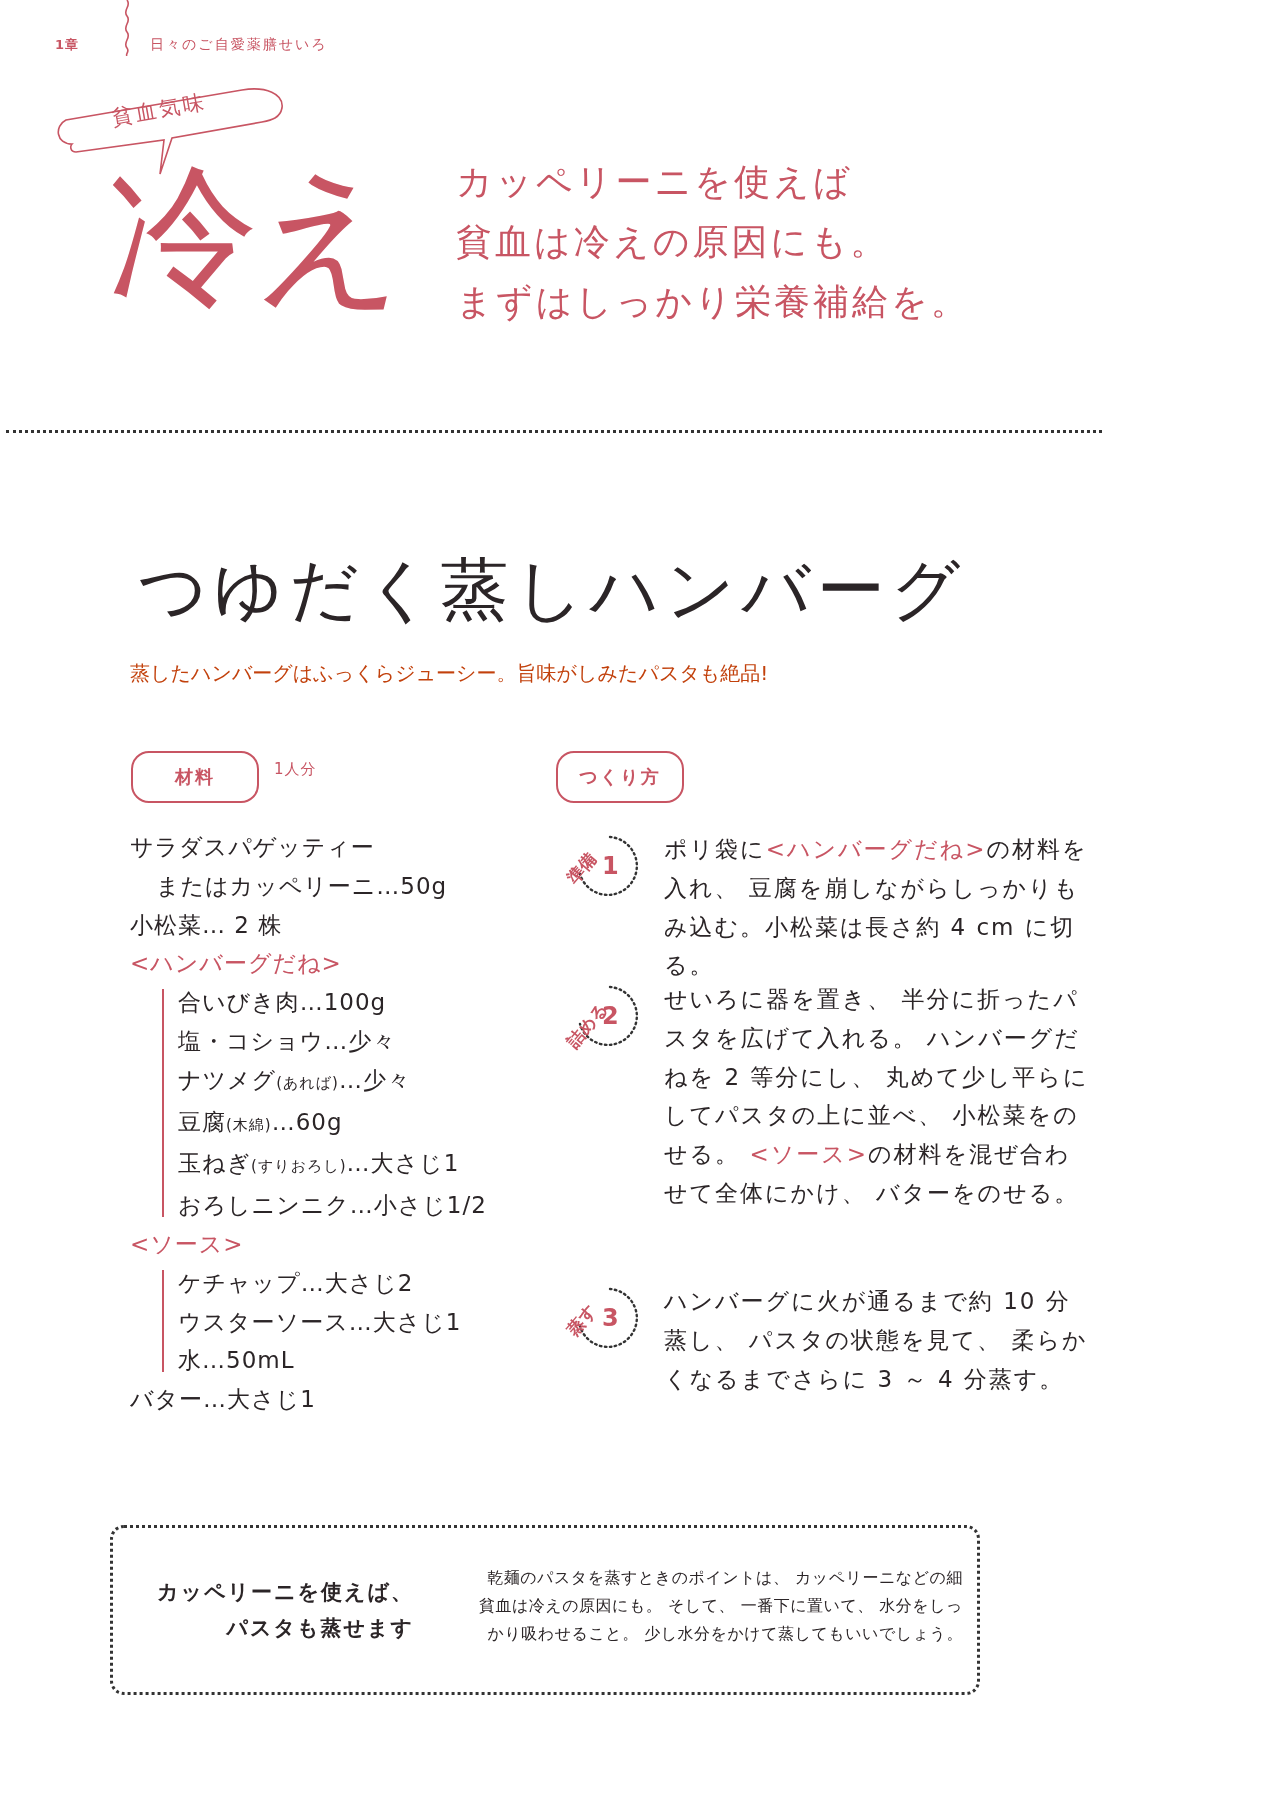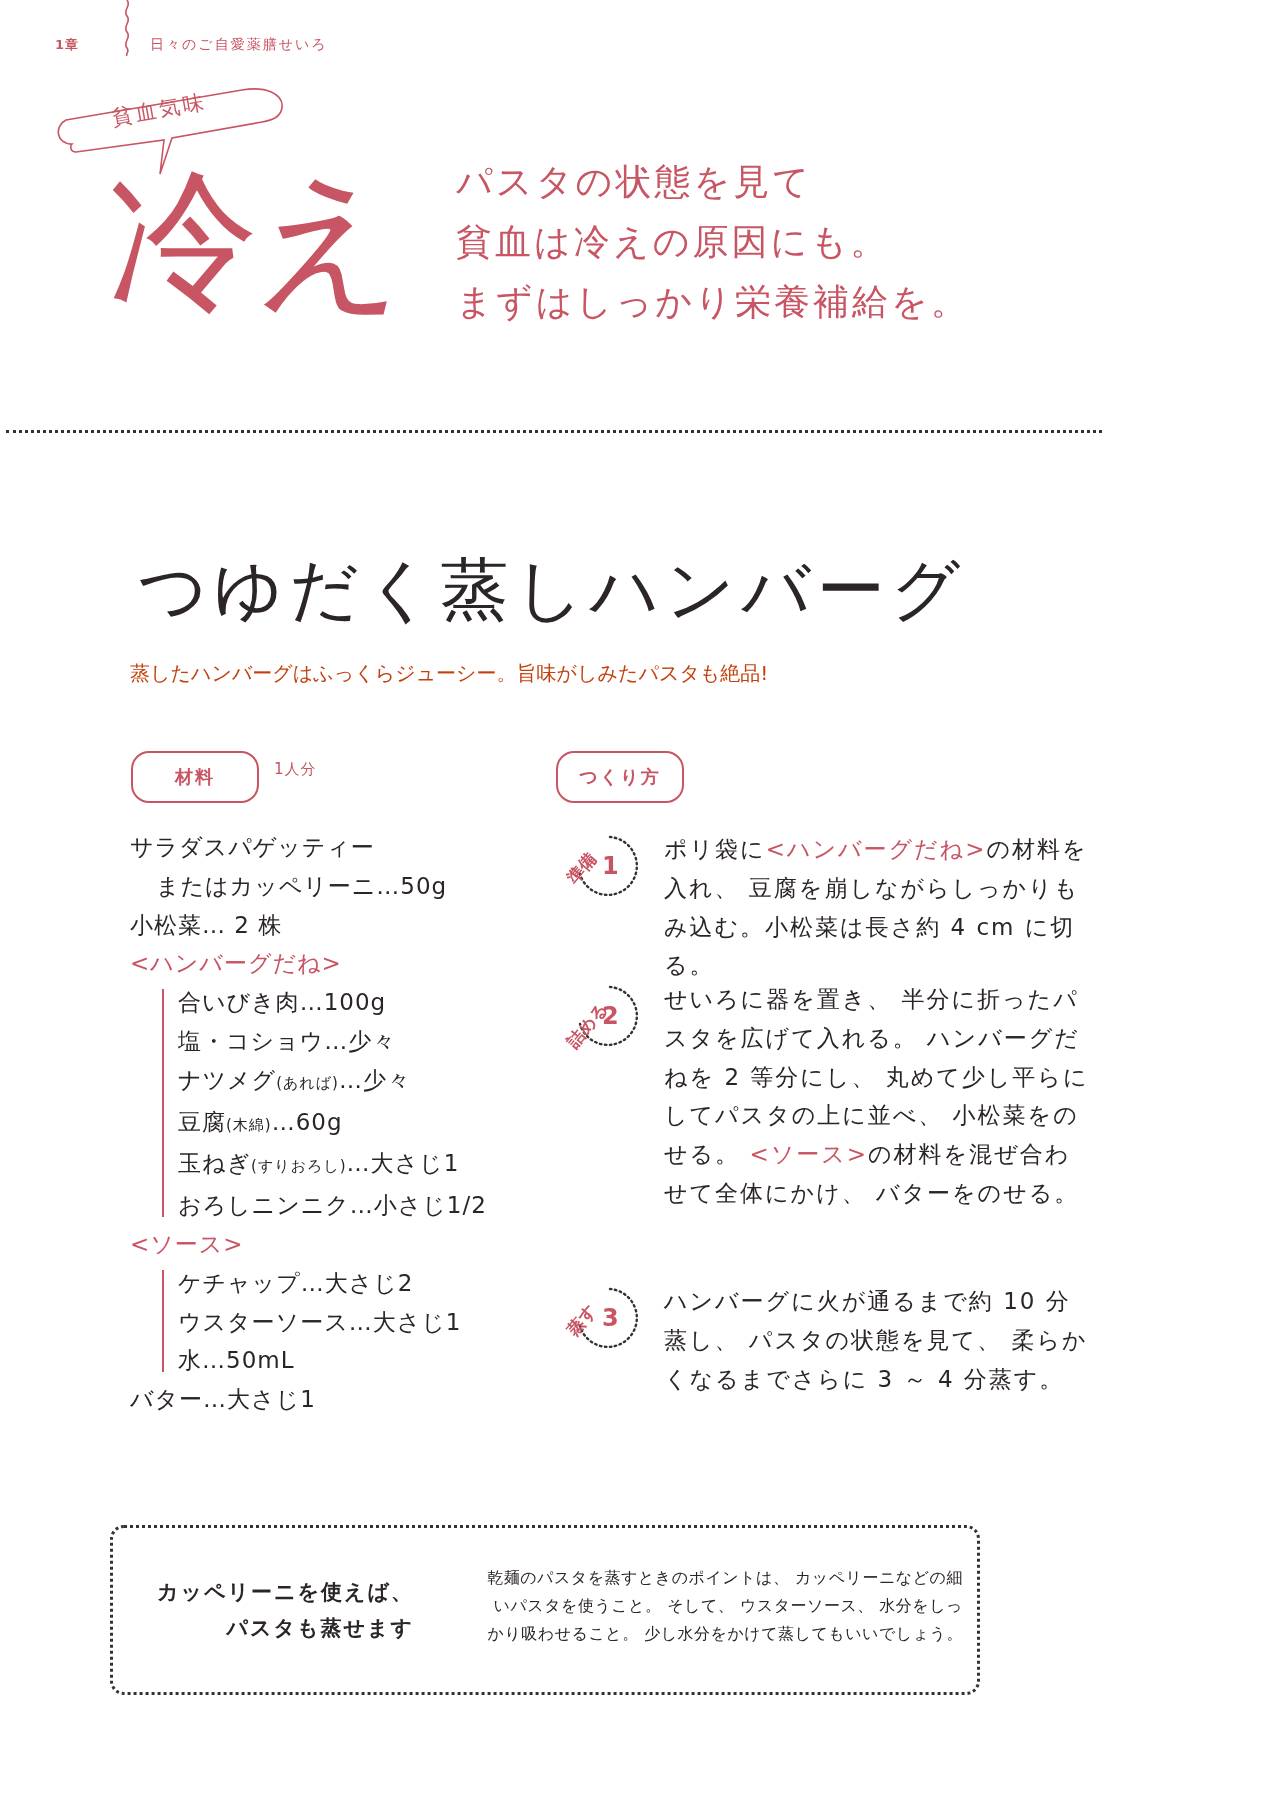"冷え" .hero-title { font-family: Liberation Sans, sans-serif -> Liberation Mono, monospace; top: 165px -> 172px }
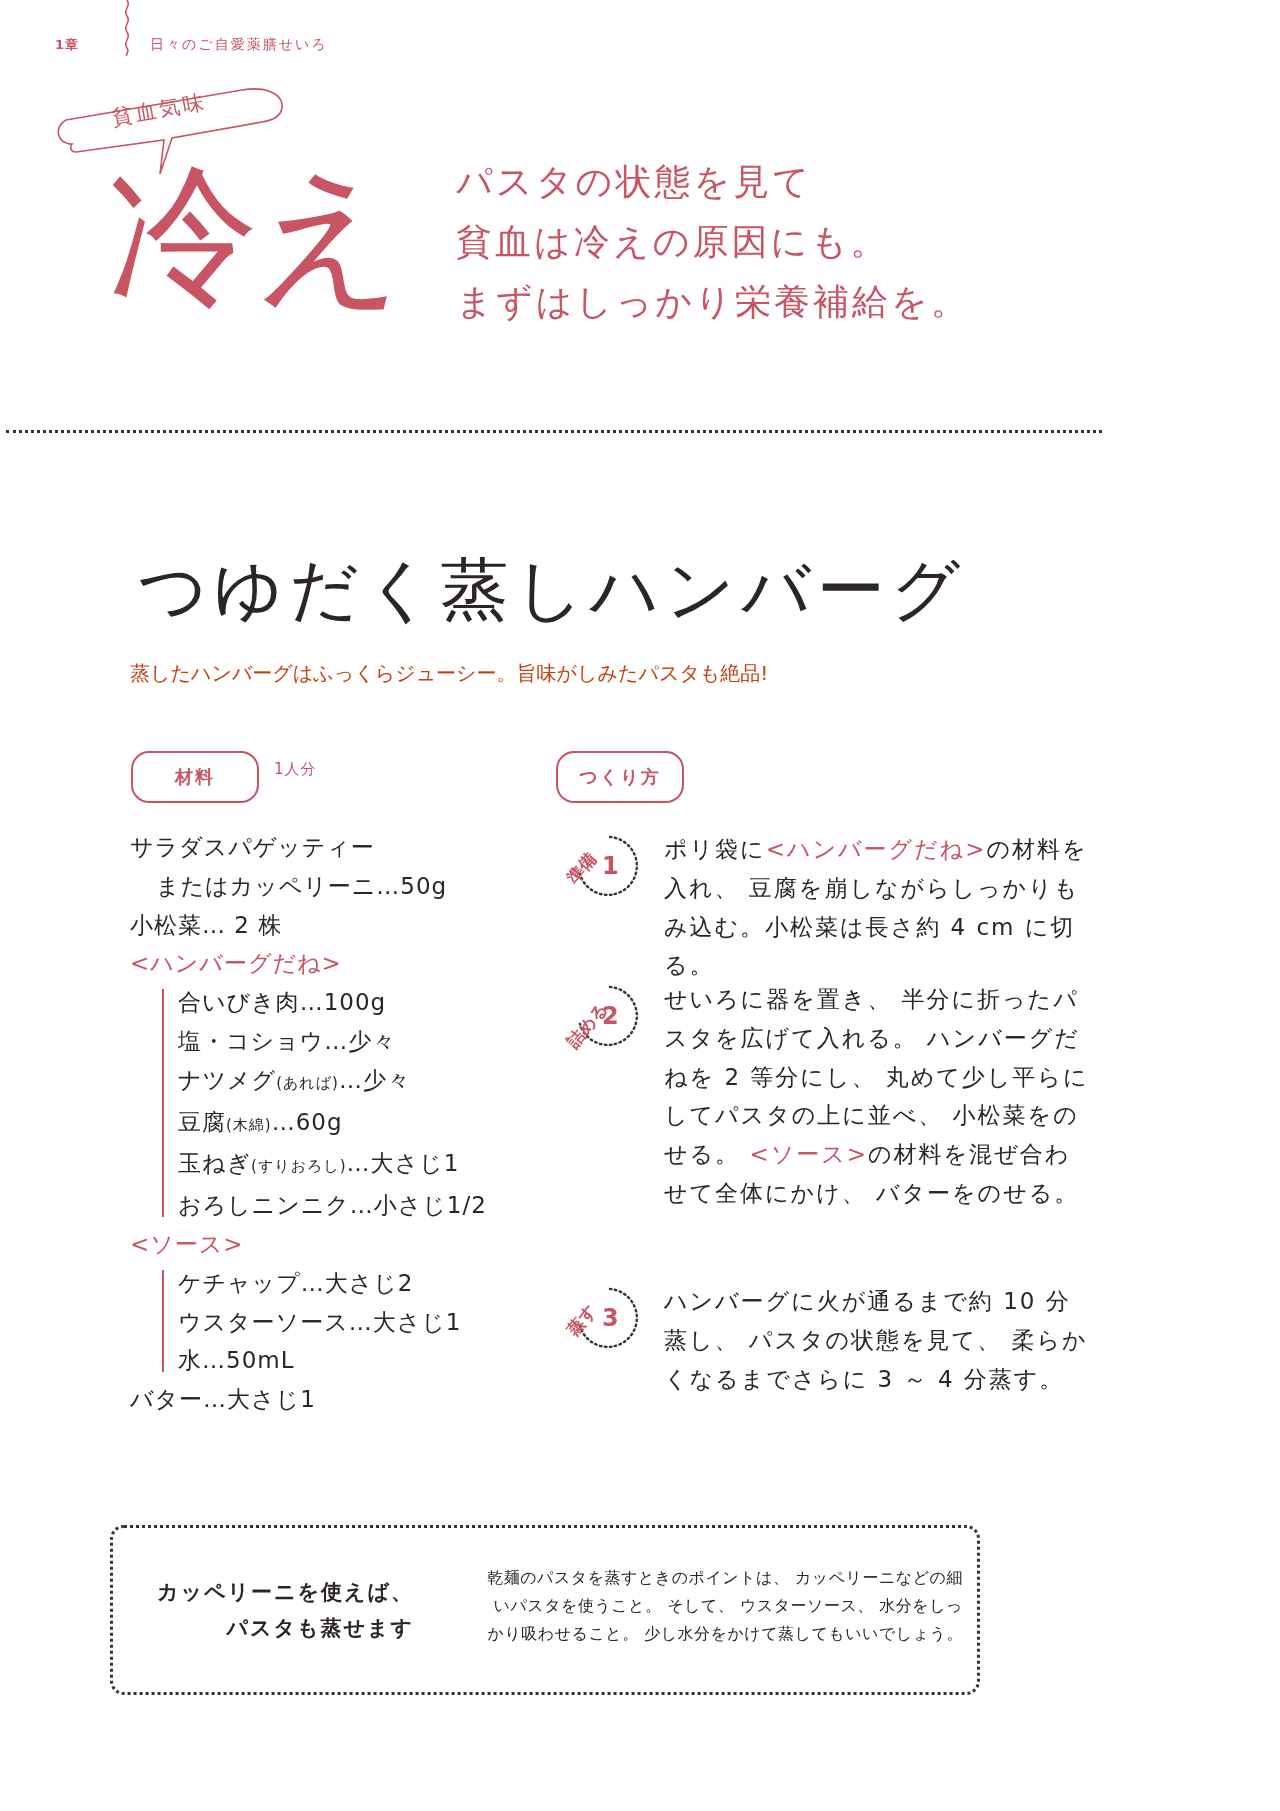"パスタの状態を見て" div { text: パスタの状態を見て -> カッペリーニを使えば }
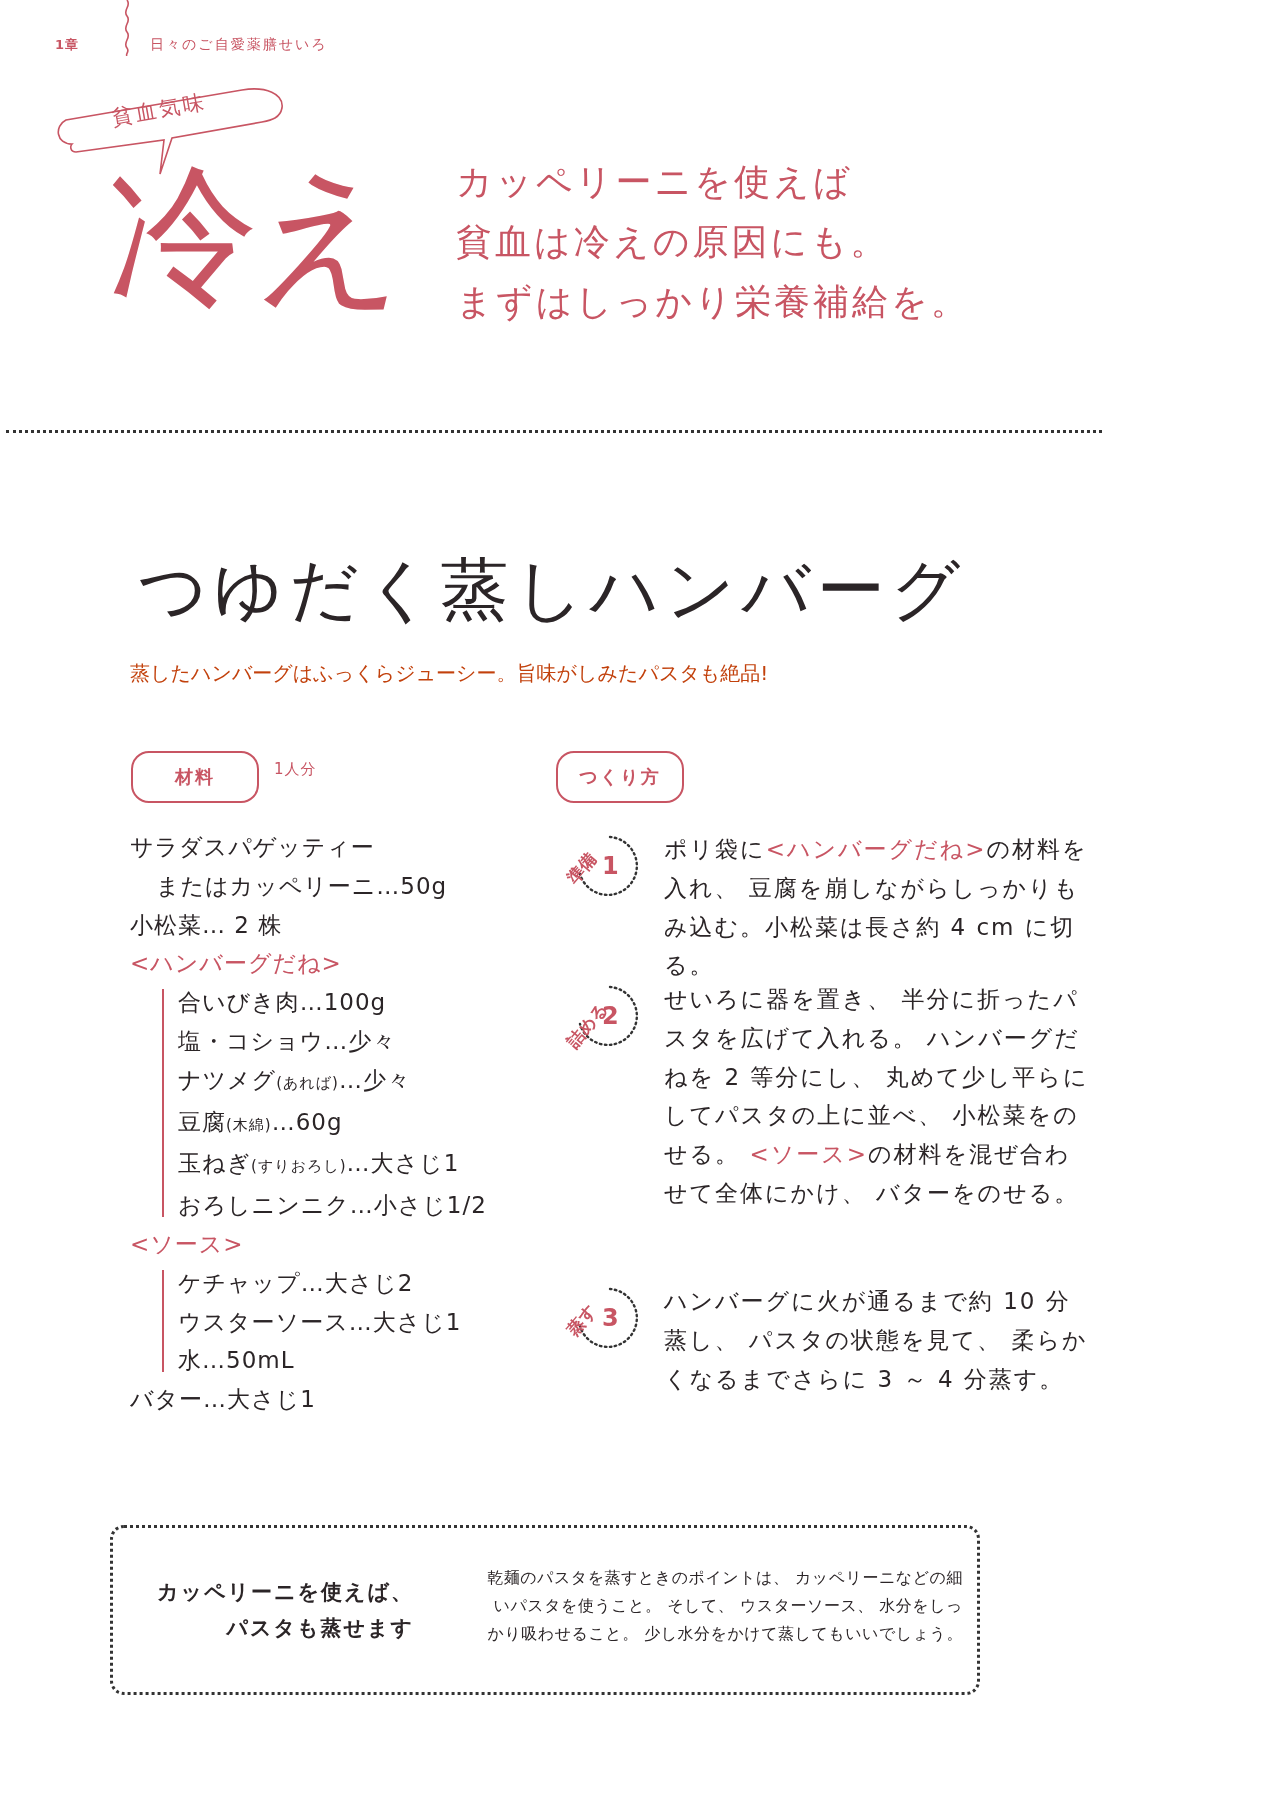"いパスタを使うこと。 そして、 ウスターソース、 水分をしっ" div { text: いパスタを使うこと。 そして、 ウスターソース -> 貧血は冷えの原因にも。 そして、 一番下に置いて }
